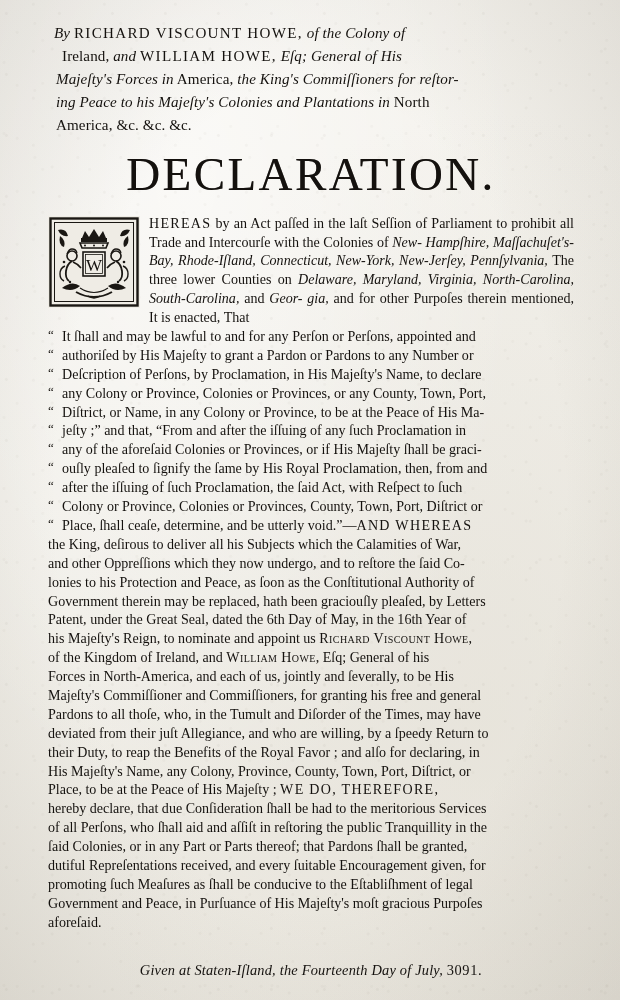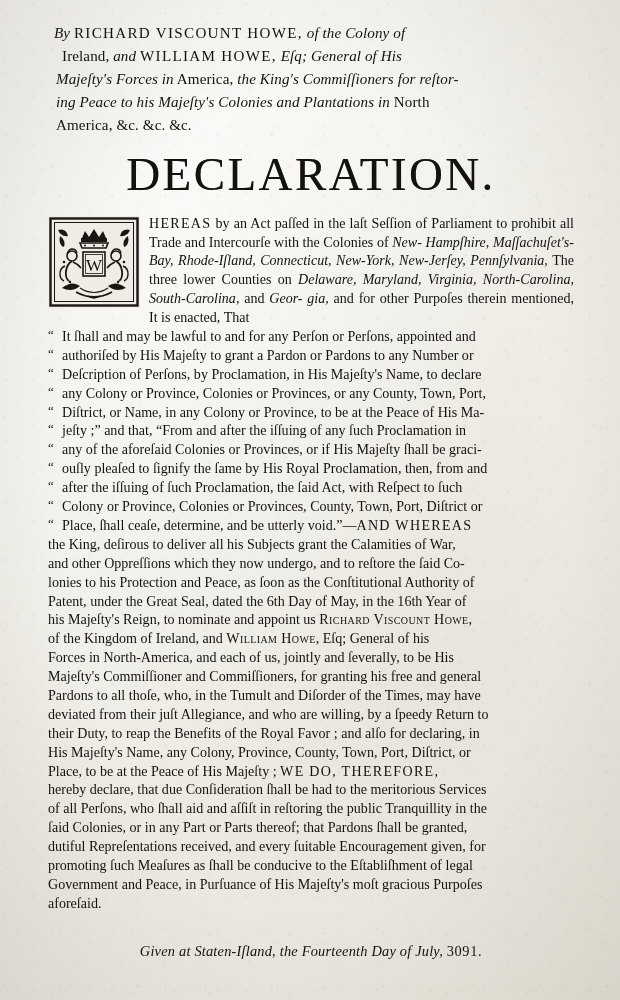"the King, deſirous to deliver" span.fl { text: grant -> which }
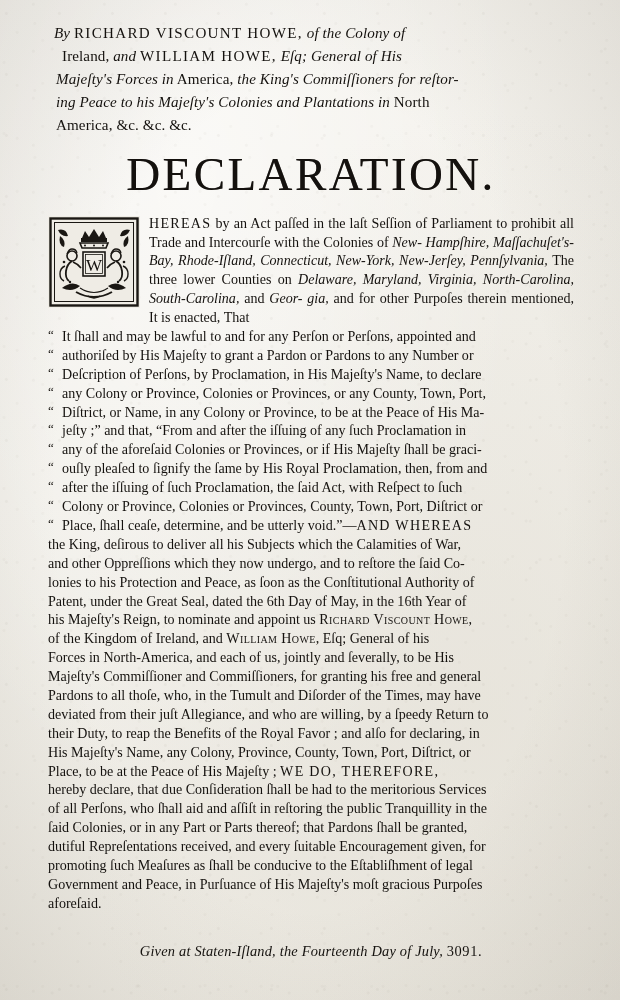"Government therein may be replaced," span.fl { html: none -> <span>Government therein may be replaced, hath been graciouſly pleaſed, by Letters</span> }
